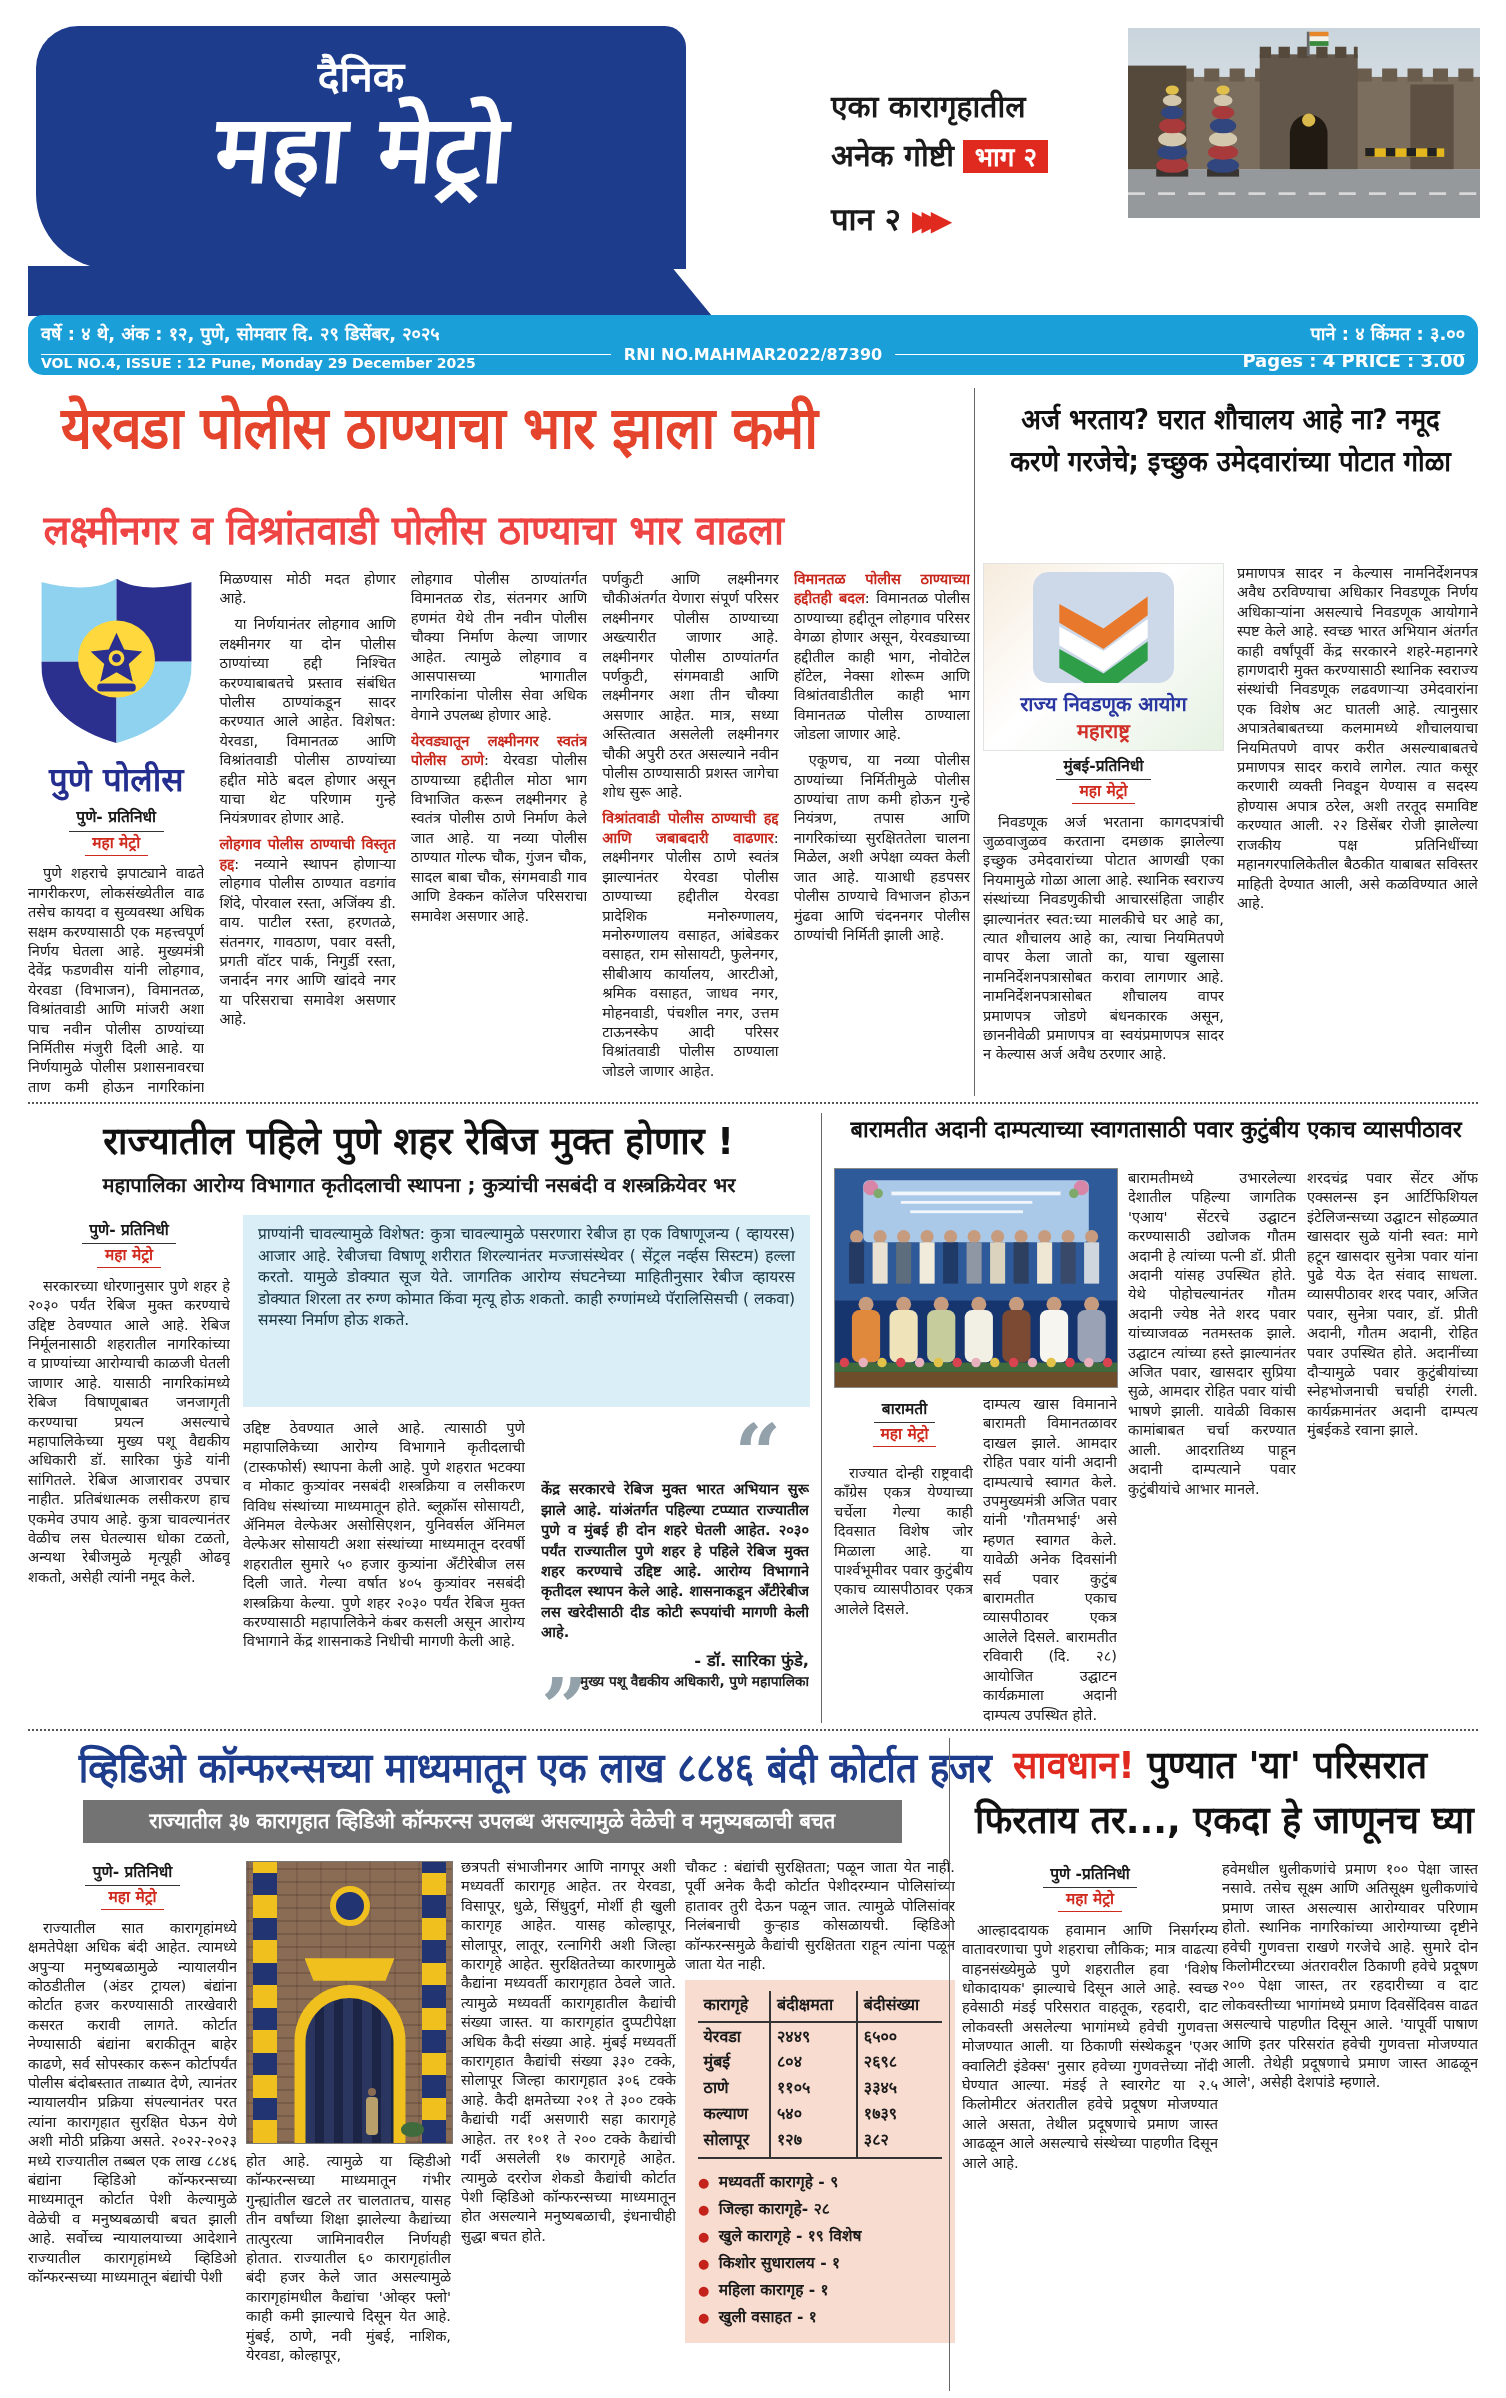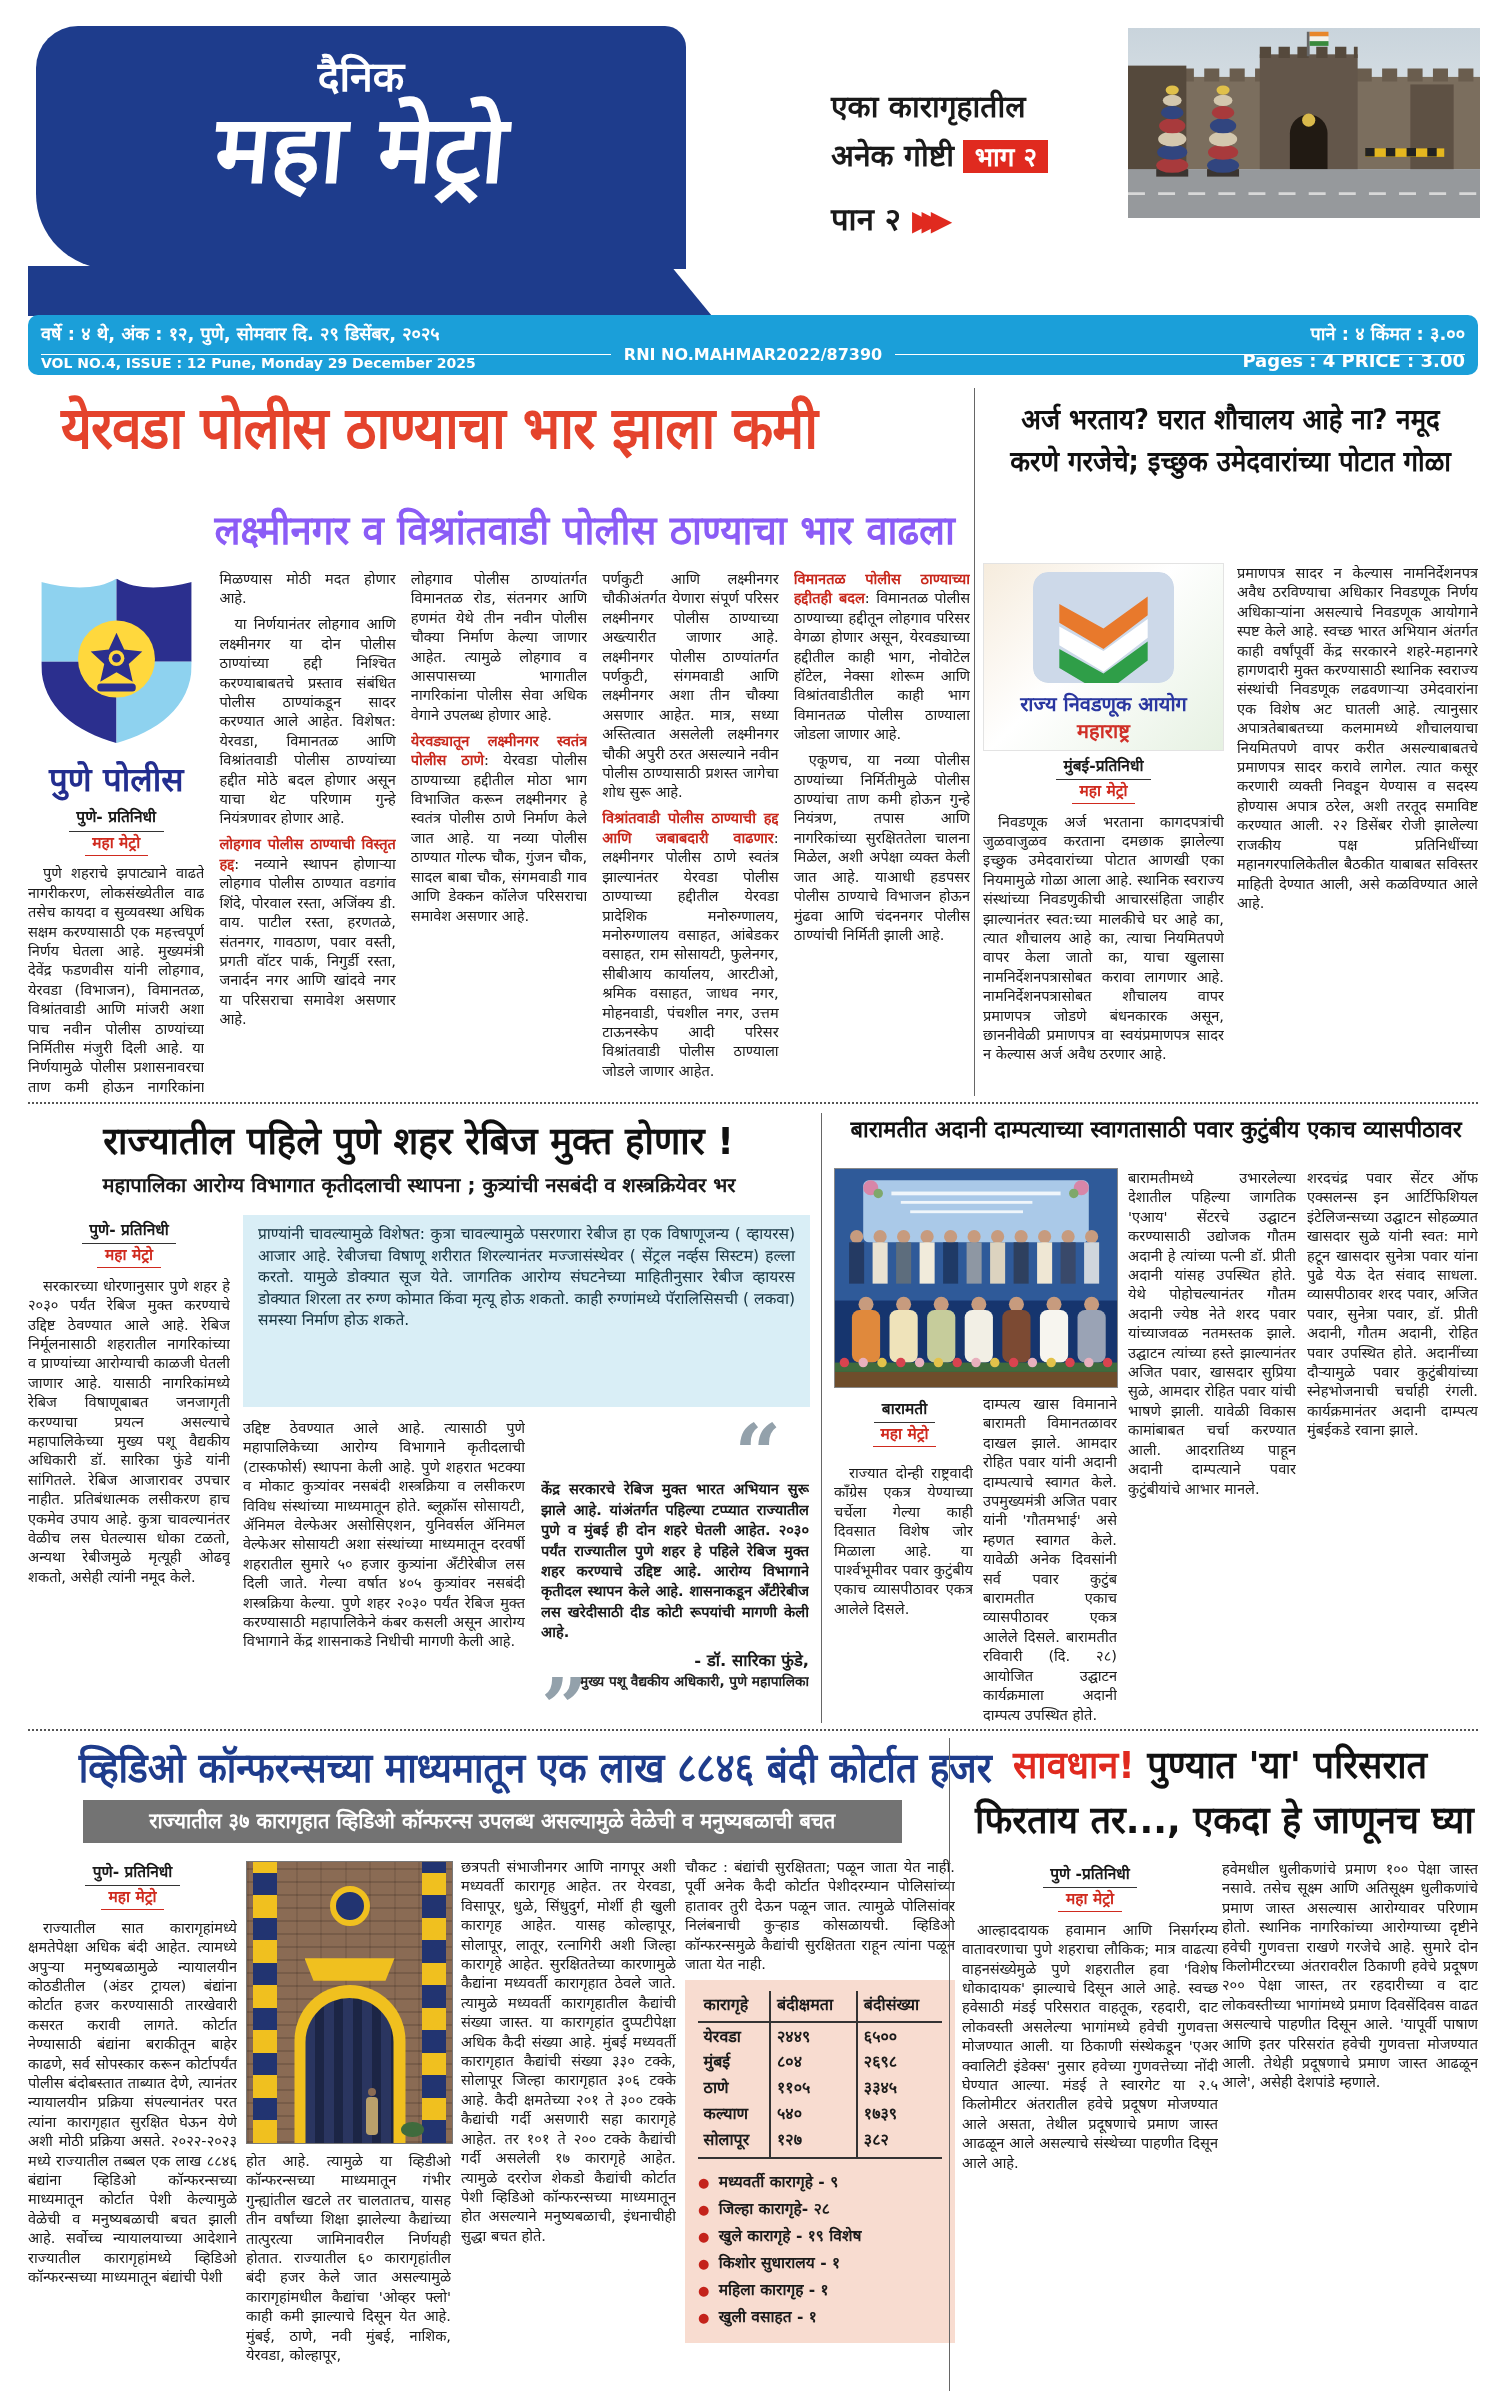"वर्षे : ४ थे, अंक" .infobar { border-radius: 10px -> 15px }
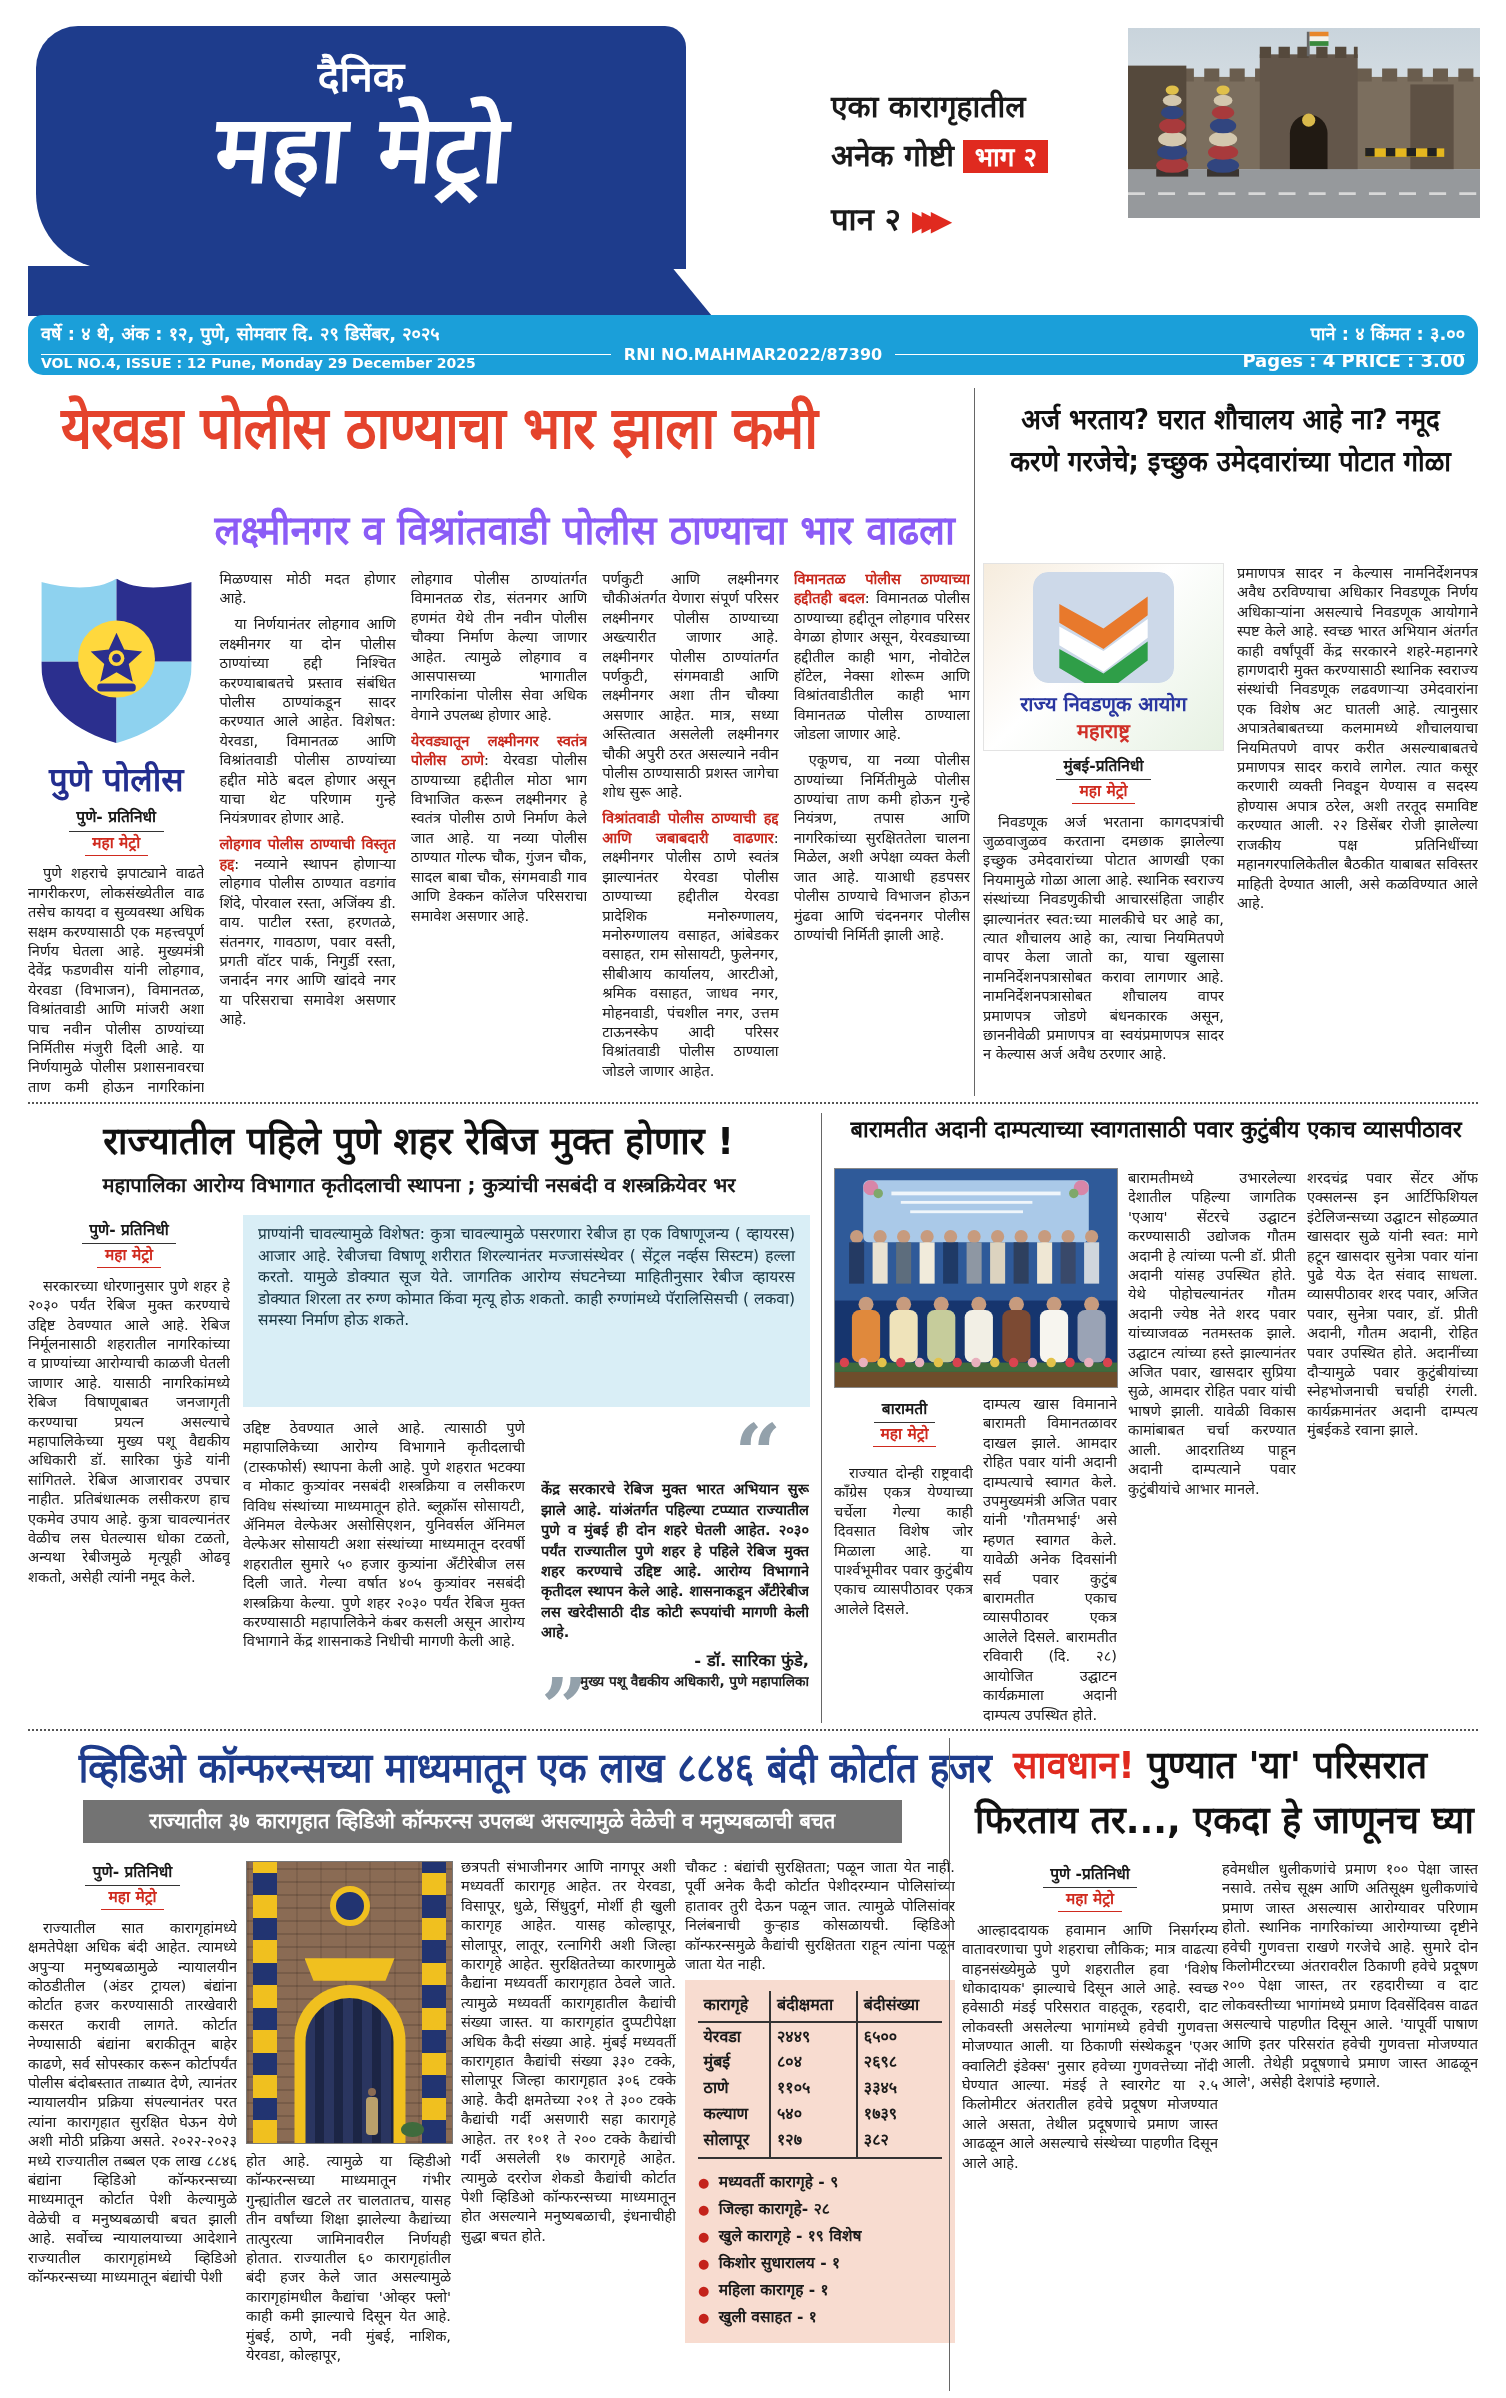"लक्ष्मीनगर व विश्रांतवाडी पोलीस ठाण्याचा" .hl-sub { color: #8b5cf6 -> #ef4444; text-align: right -> left }
